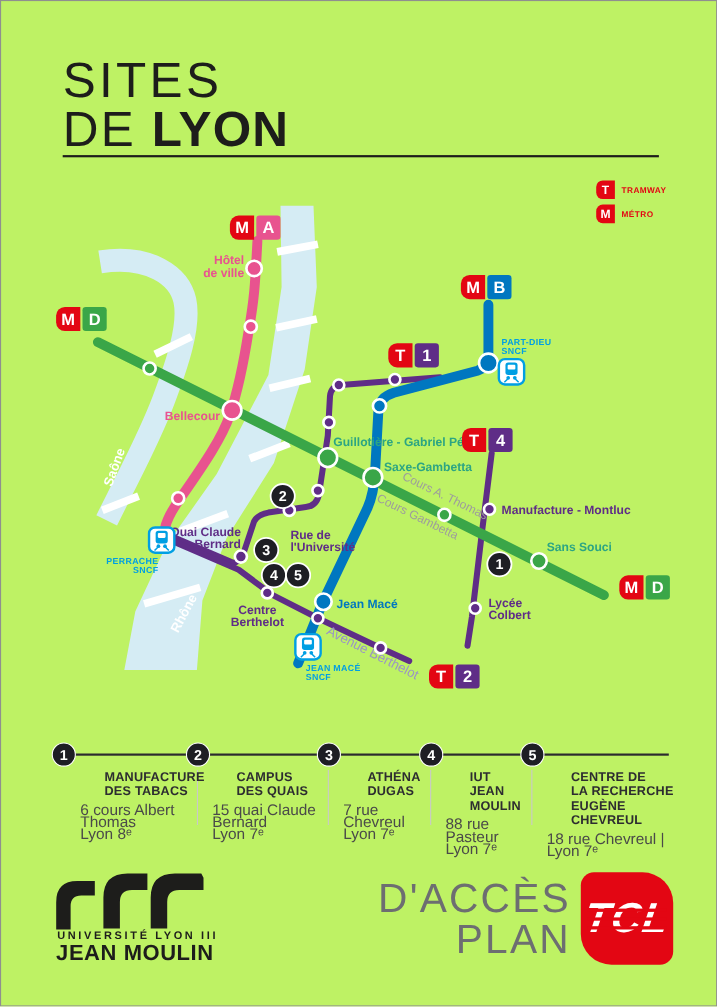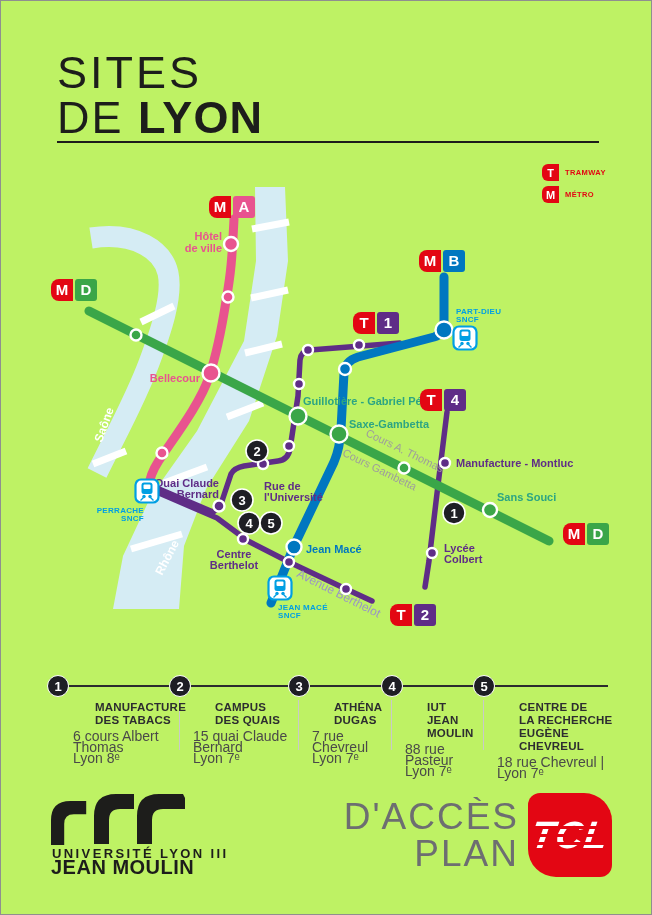"UNIVERSITÉ LYON III" .univ-l1 { font-size: 13px -> 10px }
